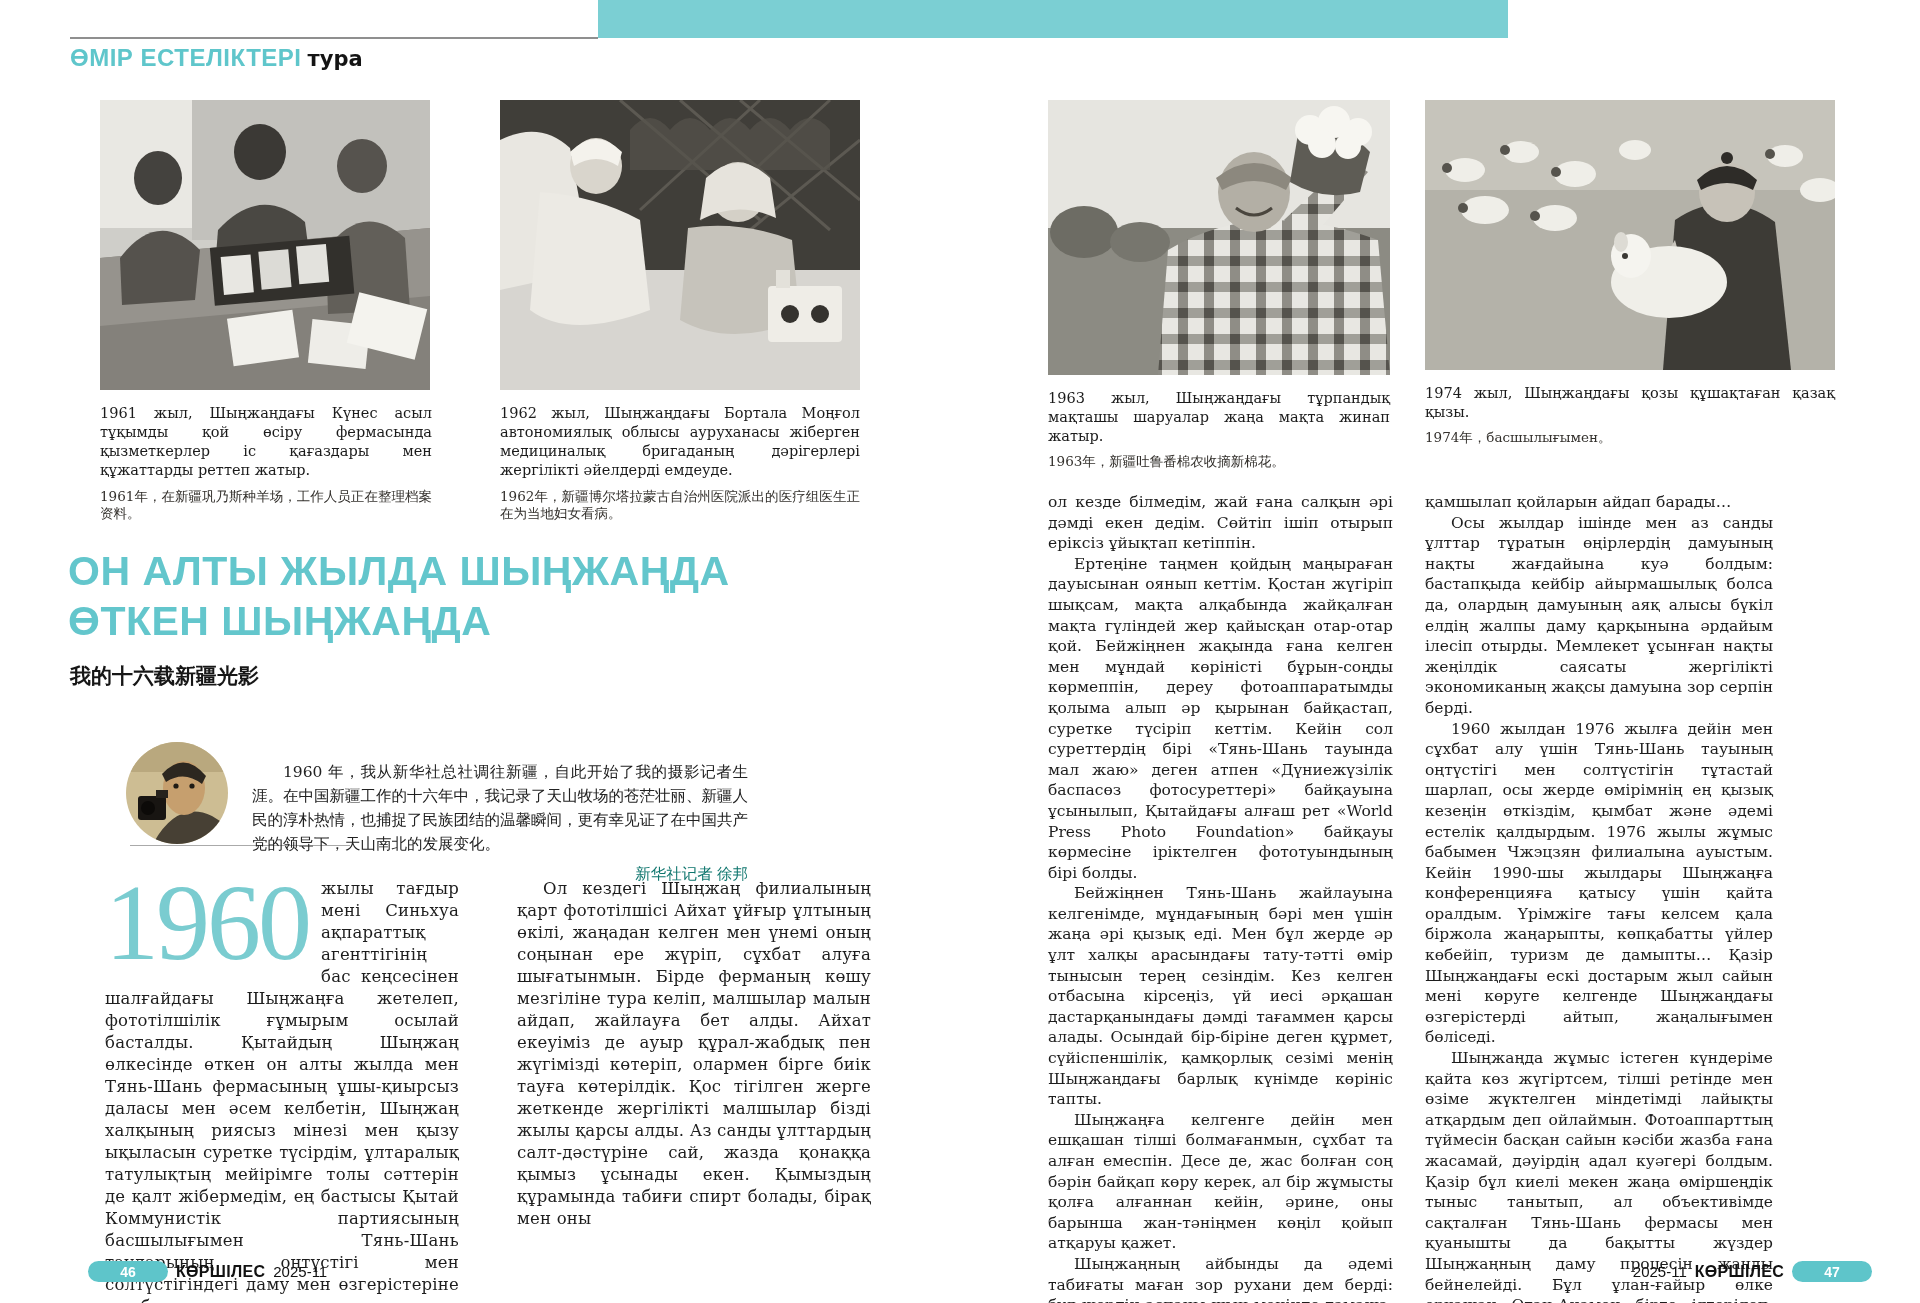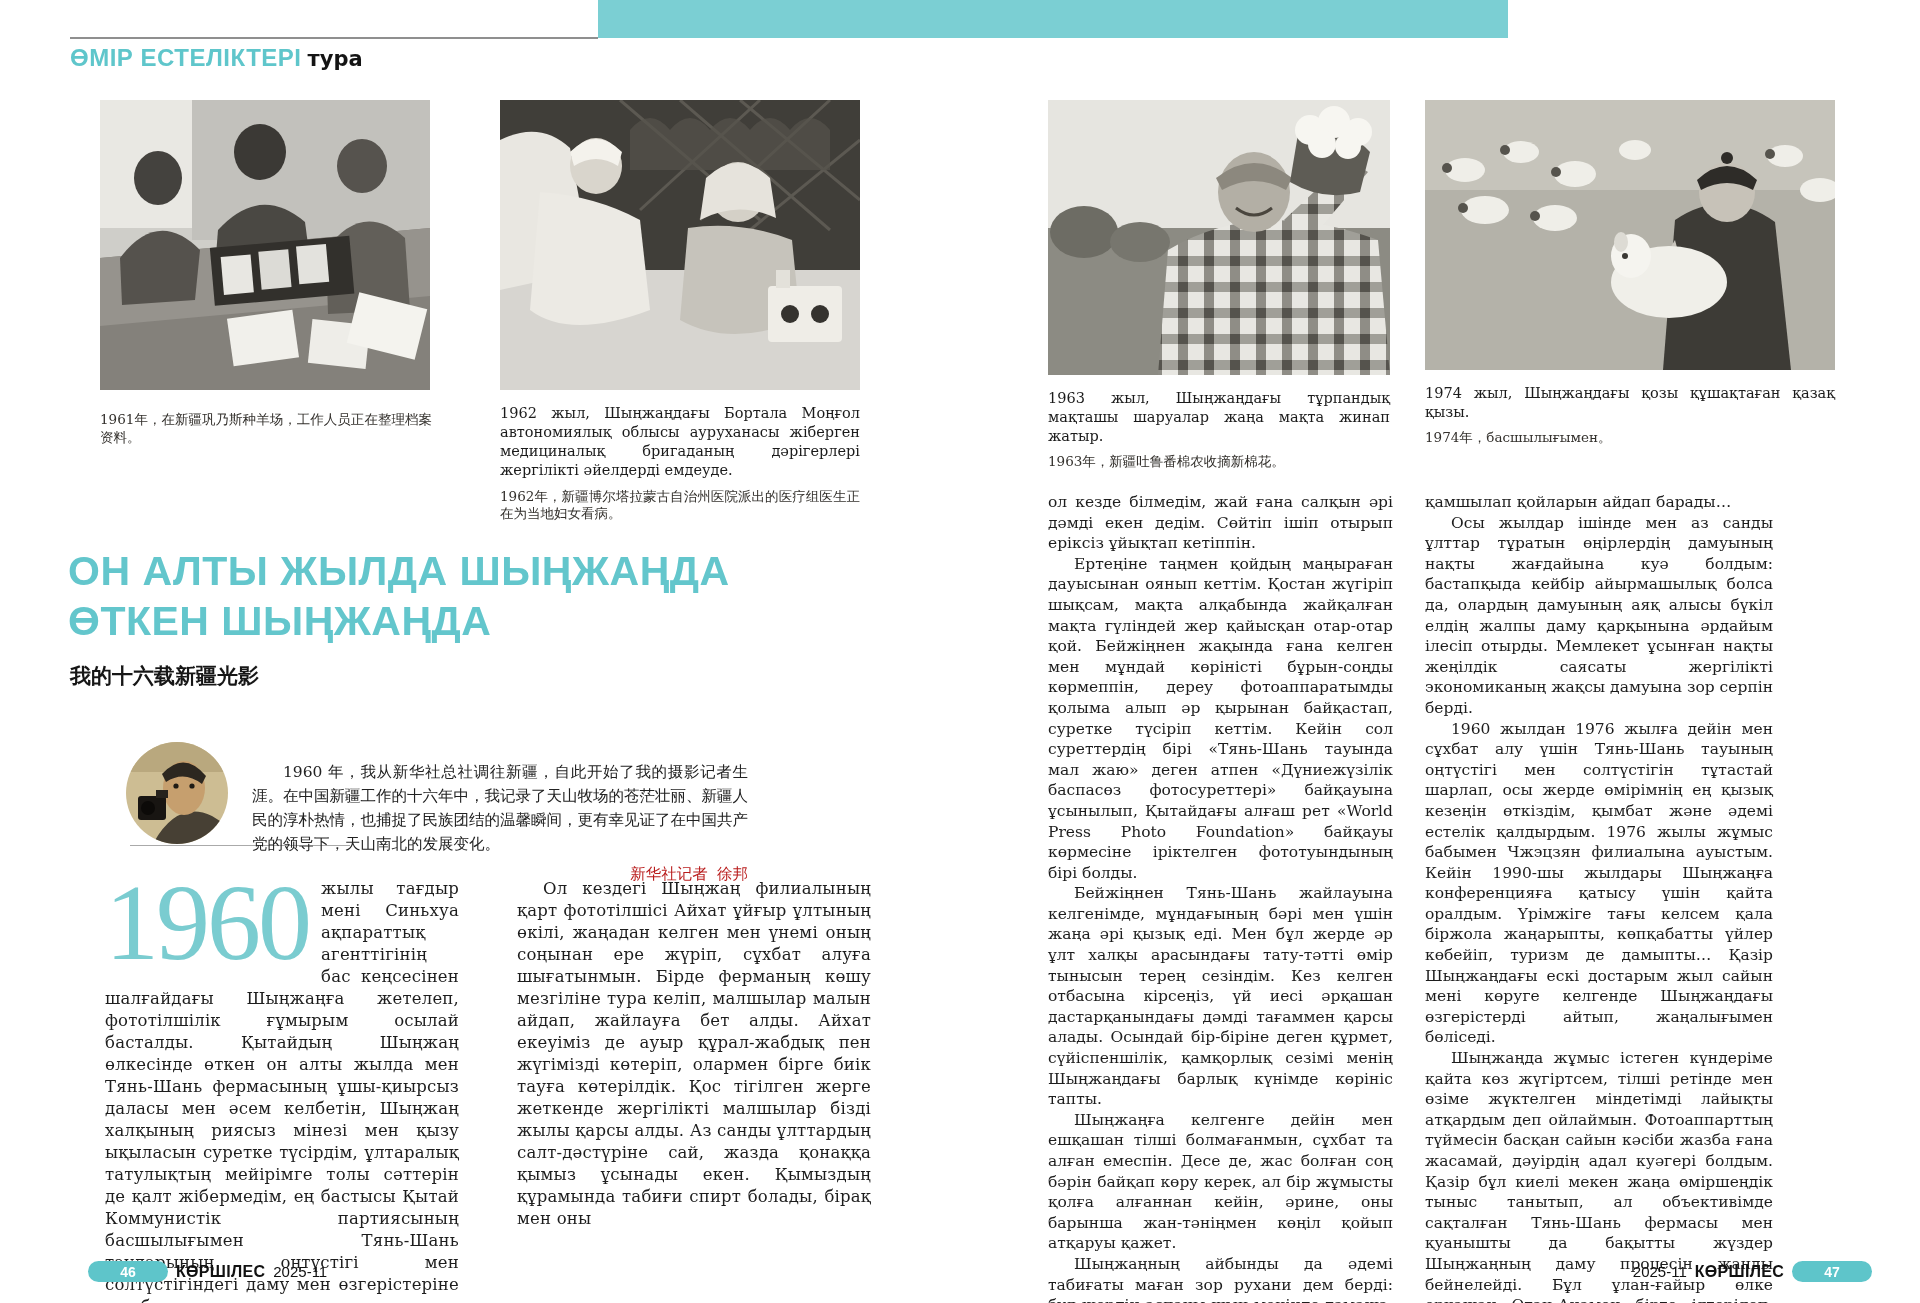"1961 жыл, Шыңжаңдағы Күнес асыл" span { html: none -> <span>1961 жыл, Шыңжаңдағы Күнес асыл тұқымды қой өсіру фермасында қызметкерлер іс қағаздары мен құжаттарды реттеп жатыр.</span> }
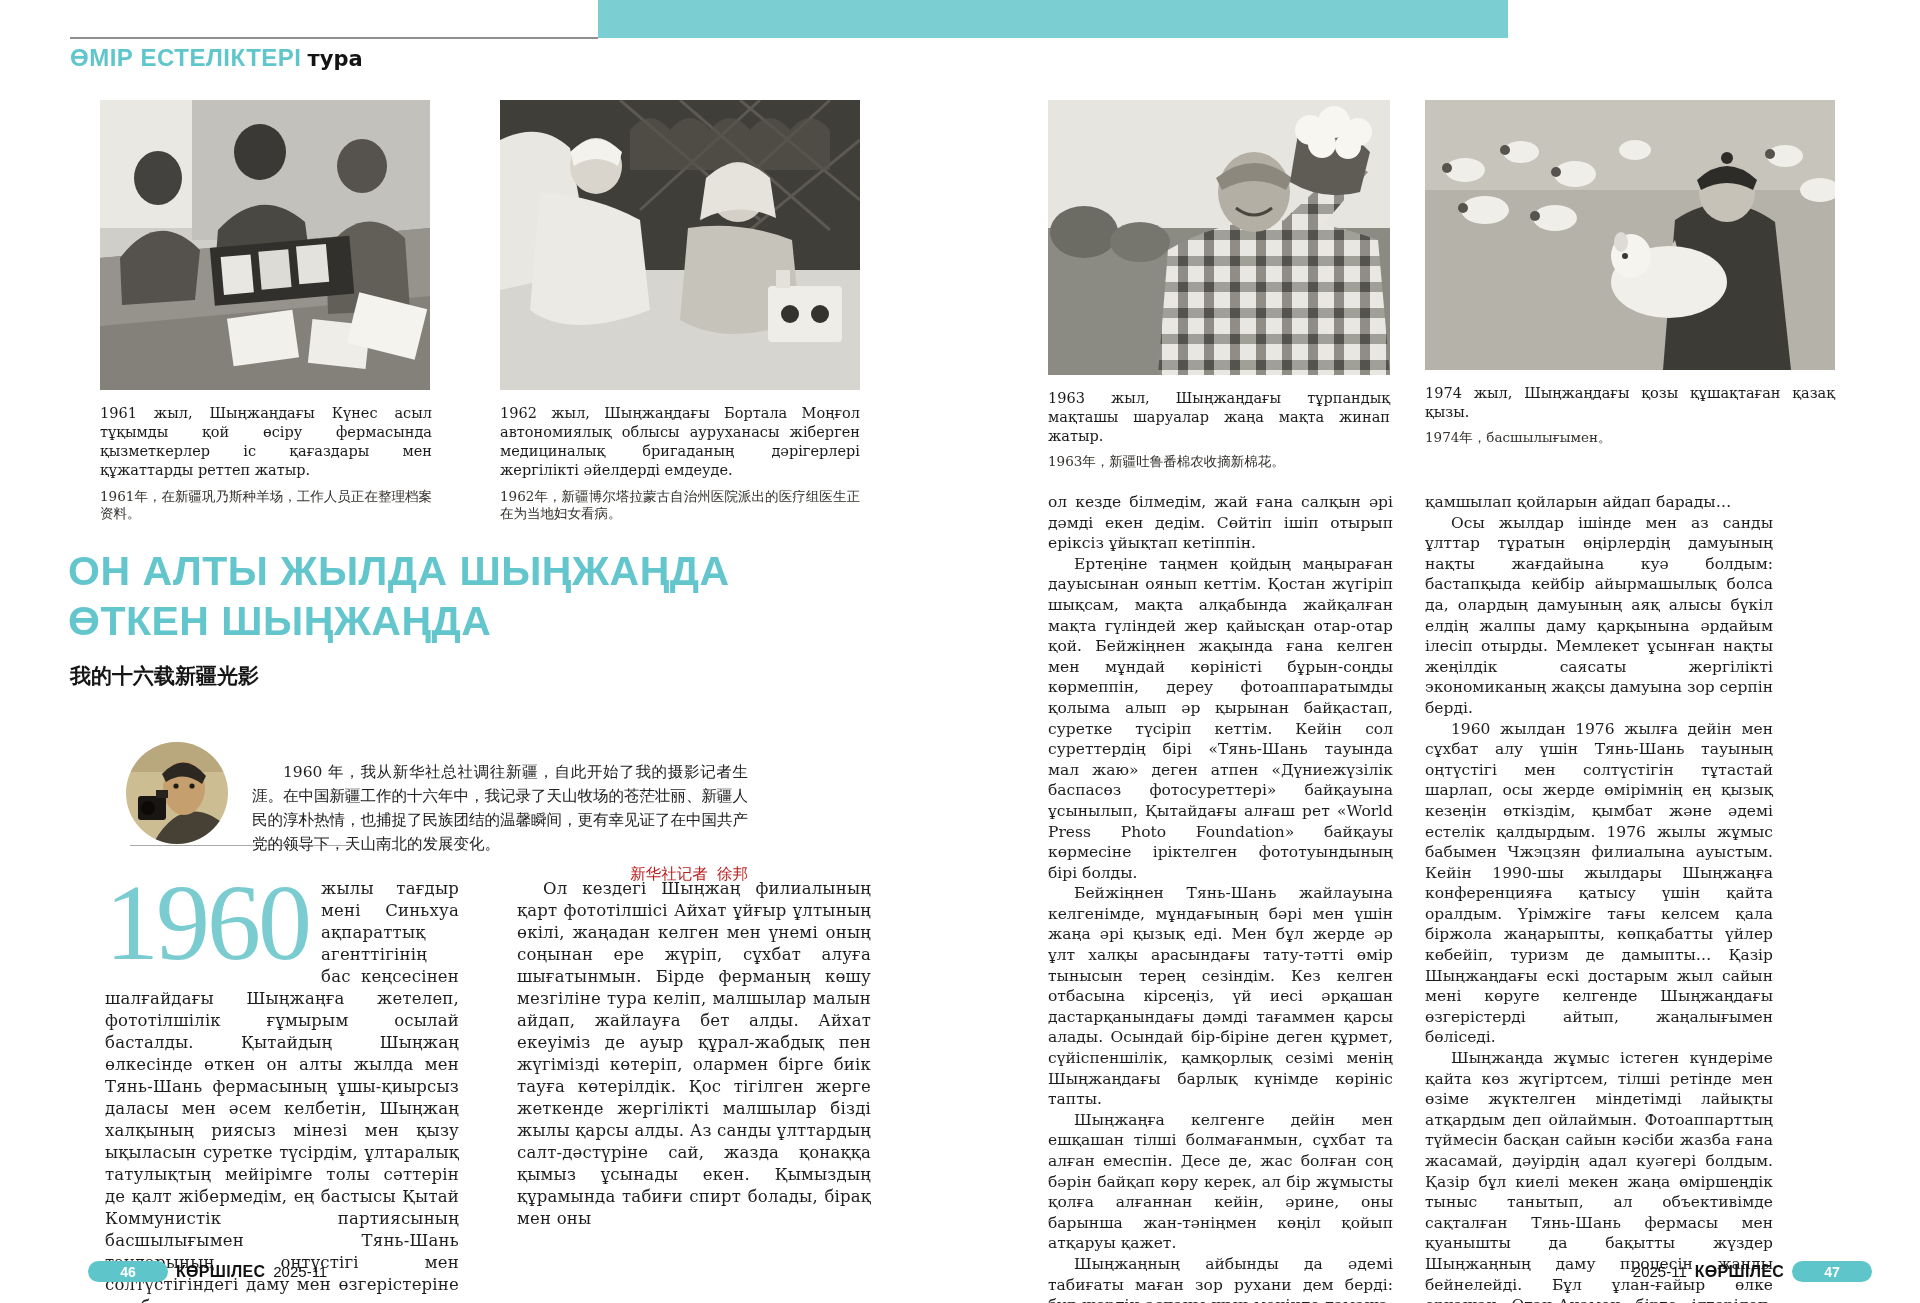"新华社记者 徐邦" .byline { color: #b91c1c -> #0f766e; font-family: Liberation Mono, monospace -> Liberation Sans, sans-serif }
